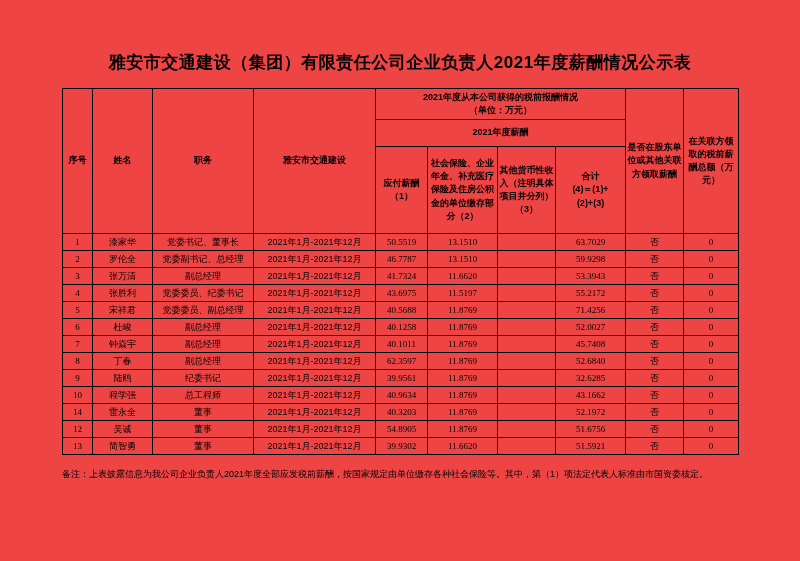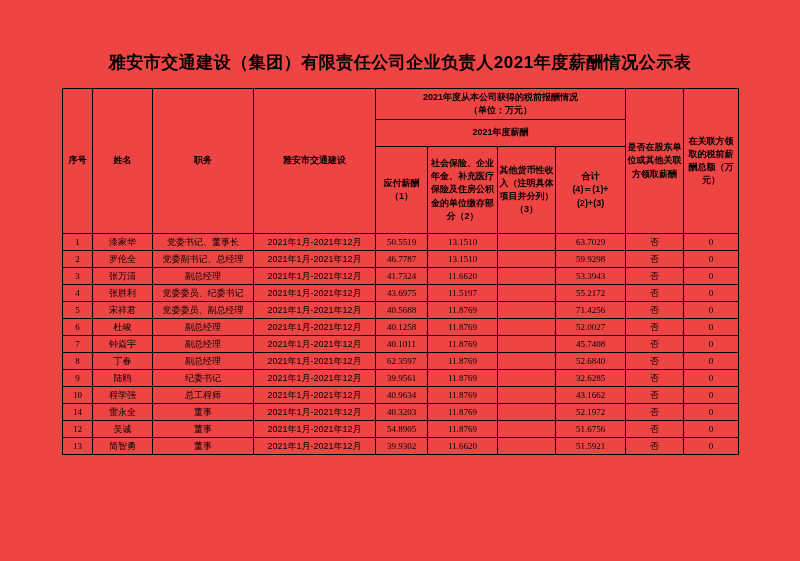"备注：上表披露信息为我公司企业负责人2021年度全部应发税前薪酬，按国家规定由单" div.footnote { html: none -> <div>备注：上表披露信息为我公司企业负责人2021年度全部应发税前薪酬，按国家规定由单位缴存各种社会保险等。其中，第（1）项法定代表人标准由市国资委核定。</div> }
